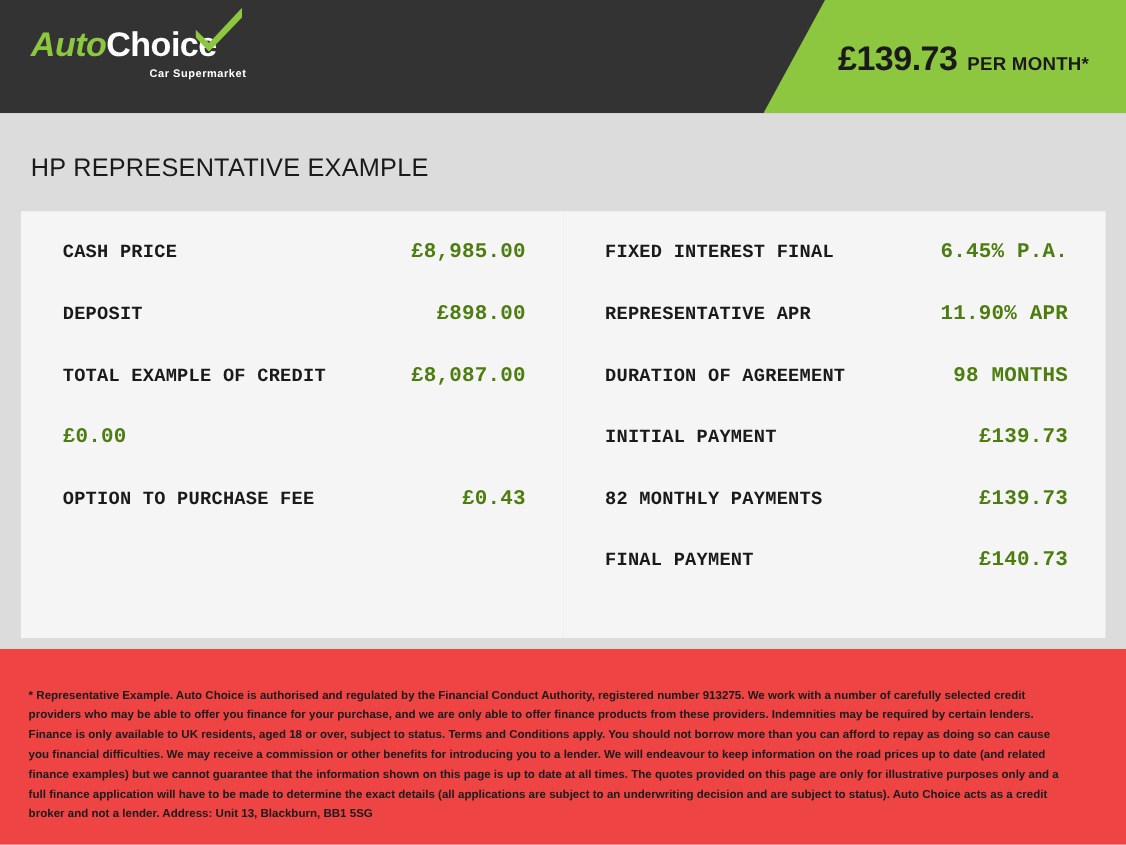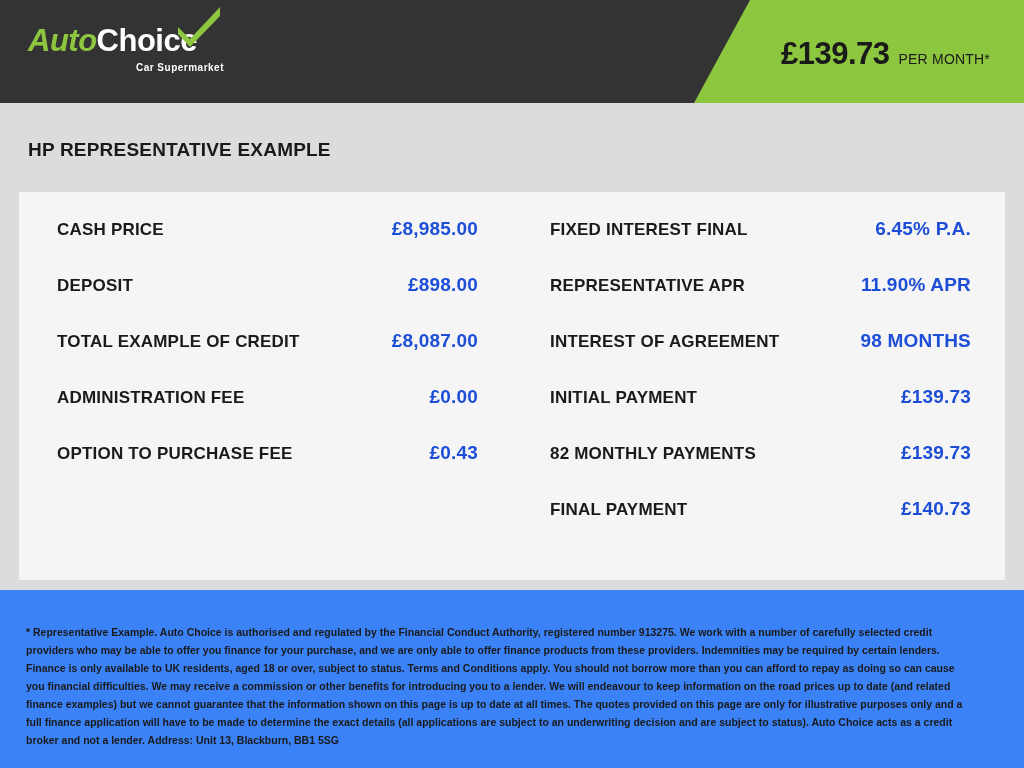"PER MONTH*" .price-suffix { font-size: 14px -> 17px; font-weight: normal -> bold }
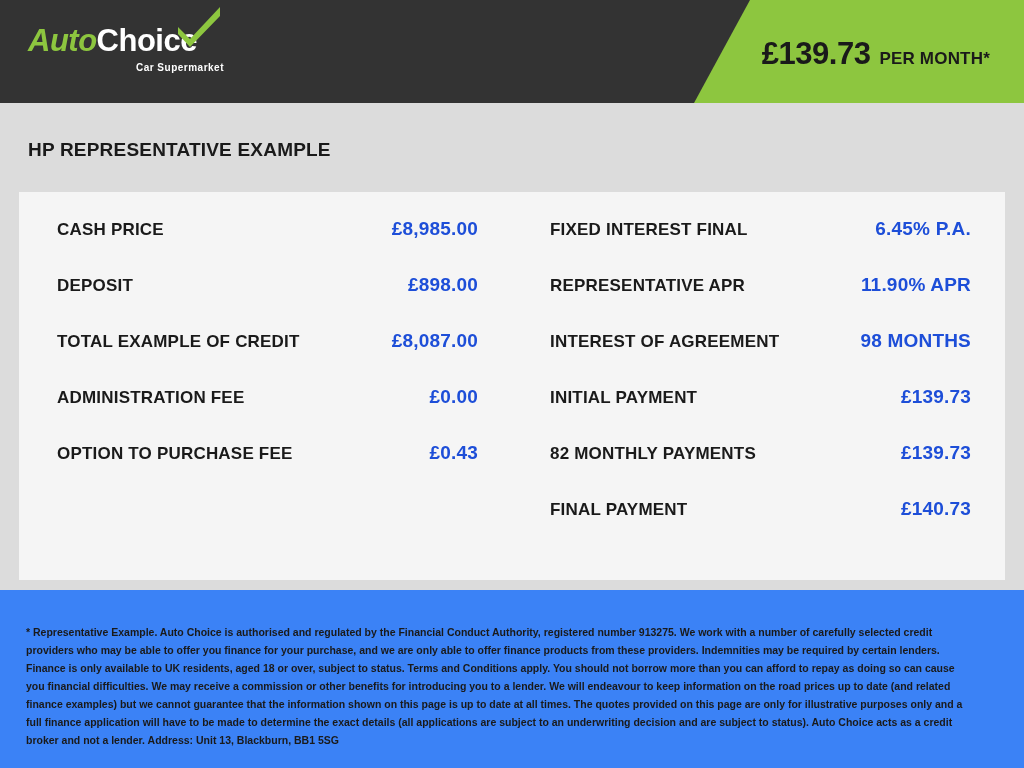"HP REPRESENTATIVE EXAMPLE" .section-title { font-size: 19px -> 23px; font-weight: bold -> normal }
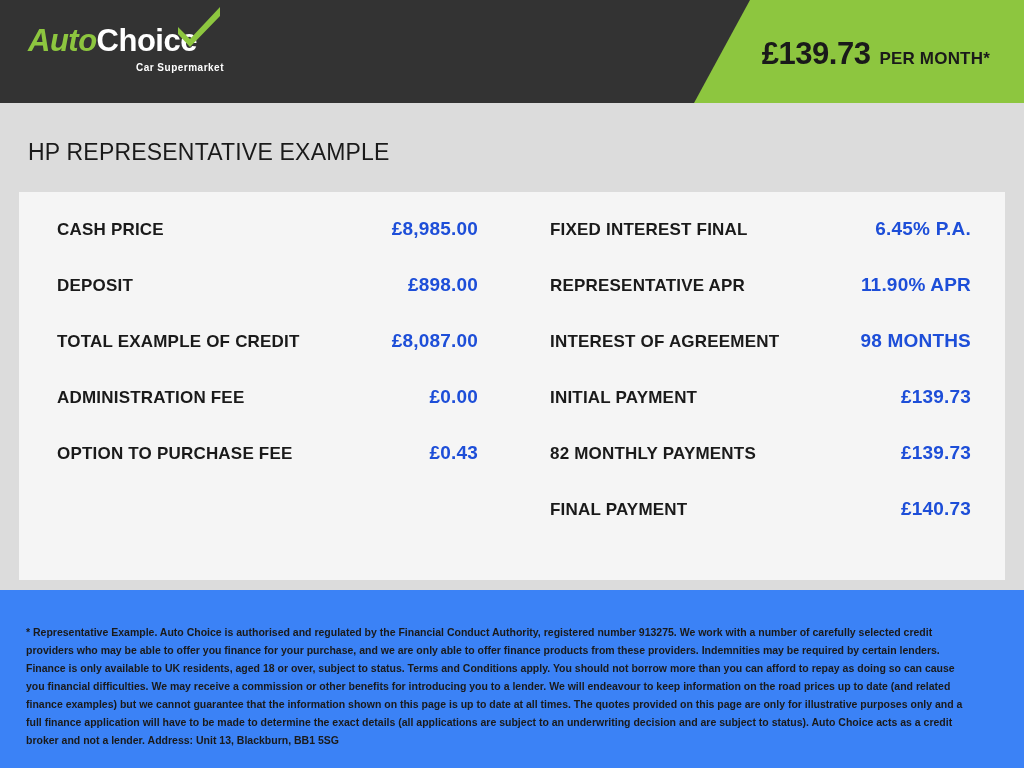"CASH PRICE" .panels { font-family: none -> Liberation Mono, monospace }
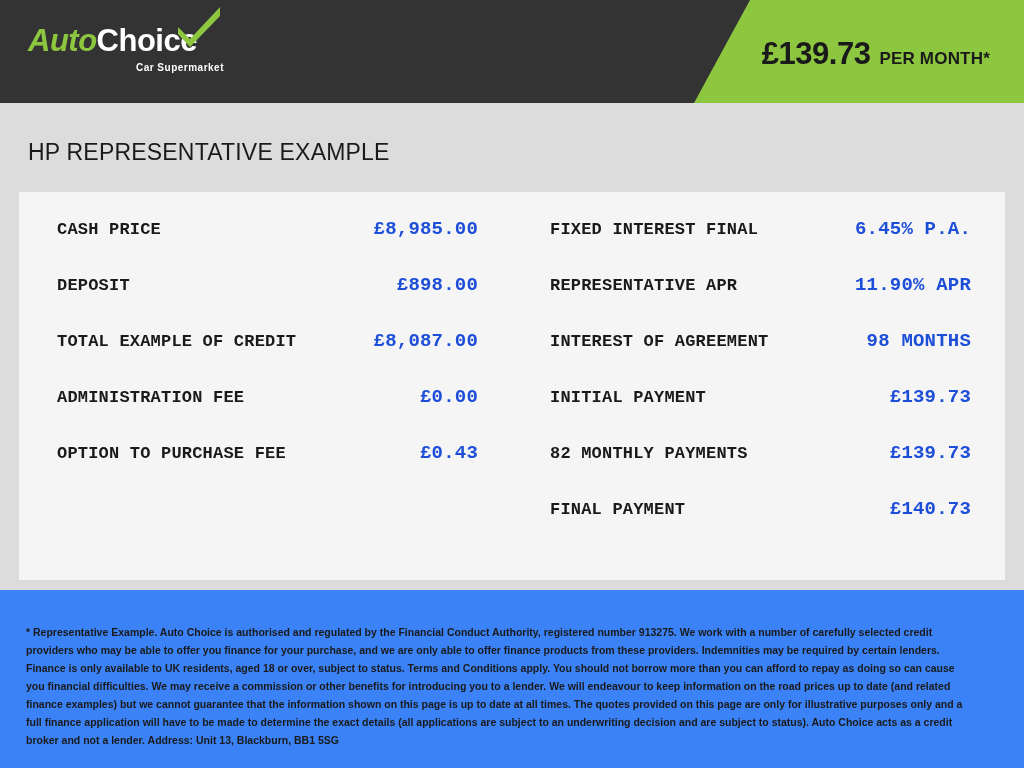"£8,985.00" .row-value { color: #1d4ed8 -> #4d7c0f }
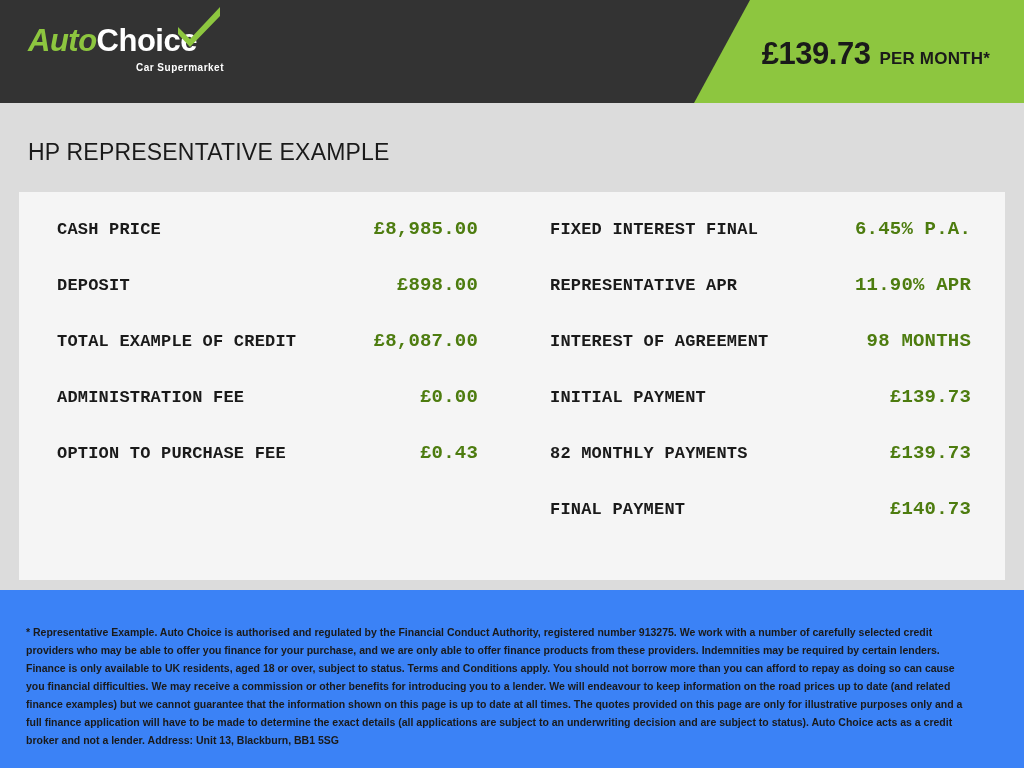"INTEREST OF AGREEMENT" span.row-label { text: INTEREST -> DURATION }
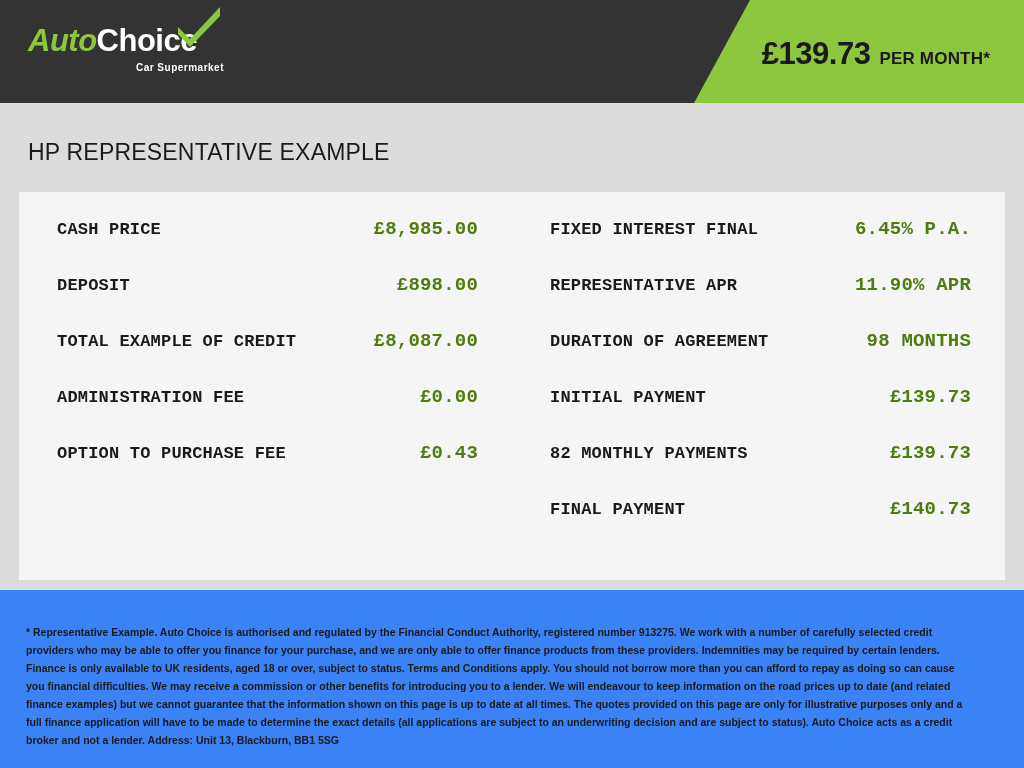"ADMINISTRATION FEE" span.row-label { html: <span>ADMINISTRATION FEE</span> -> none }
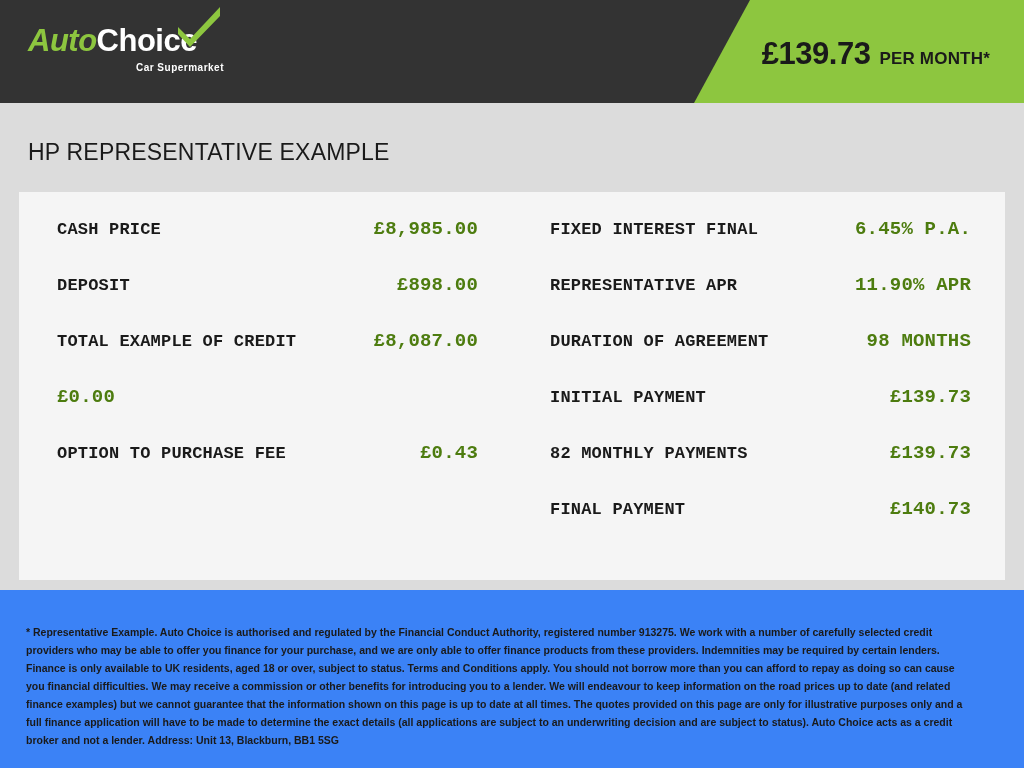"* Representative Example. Auto Choice" .footer { background: #3b82f6 -> #ef4444 }
